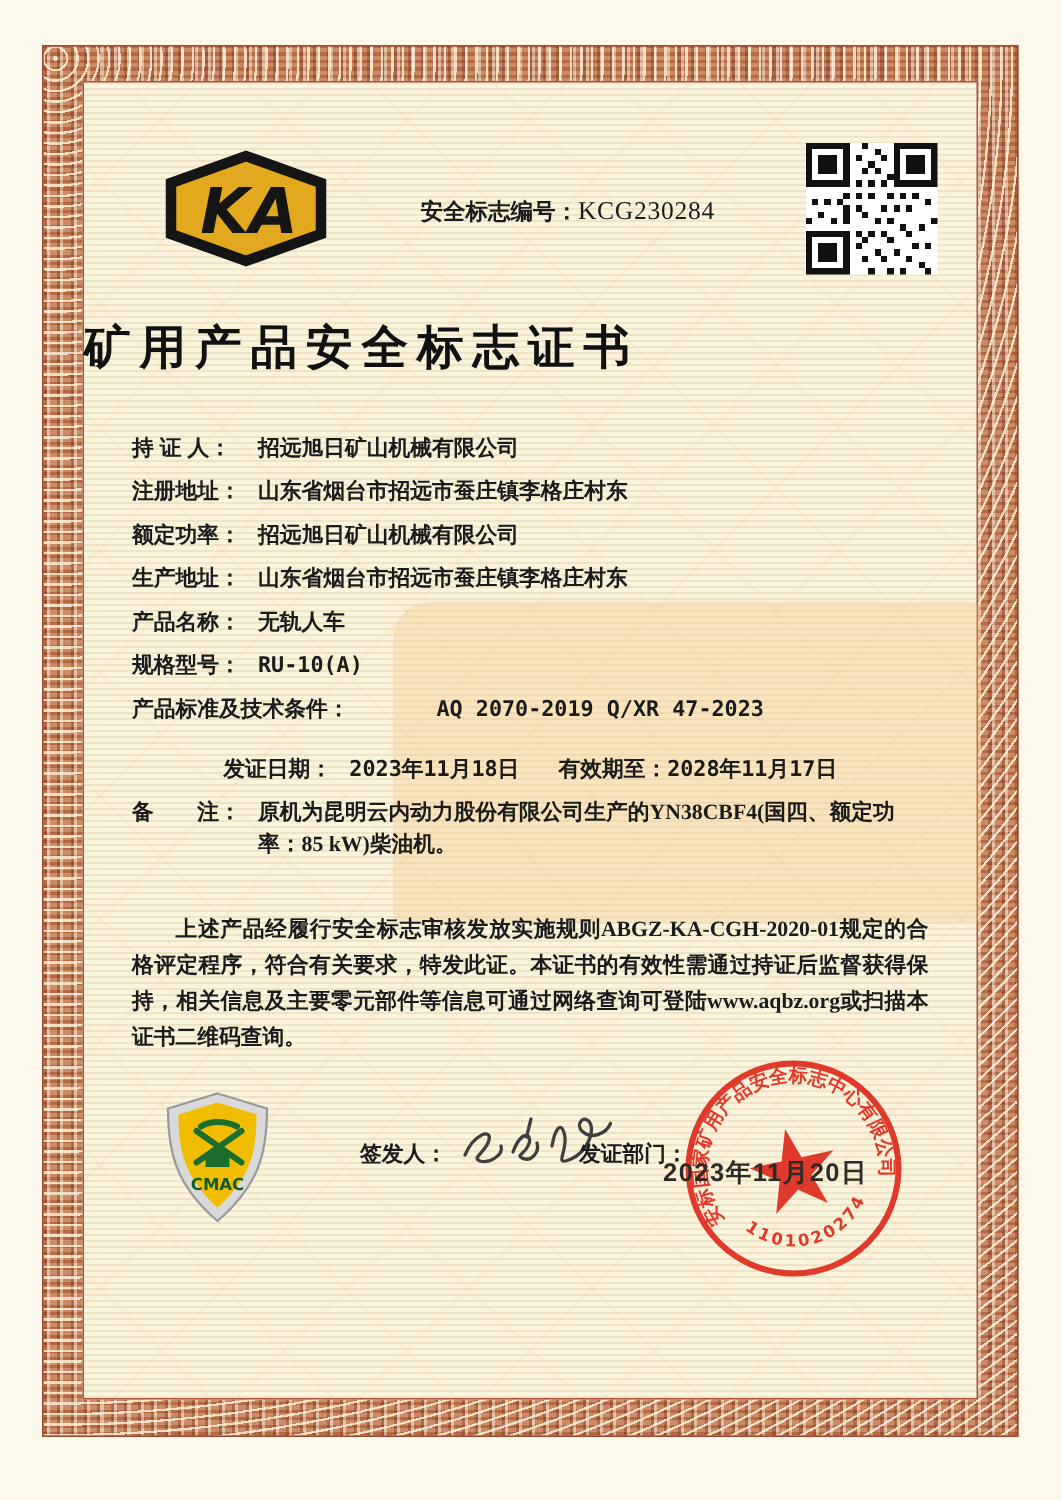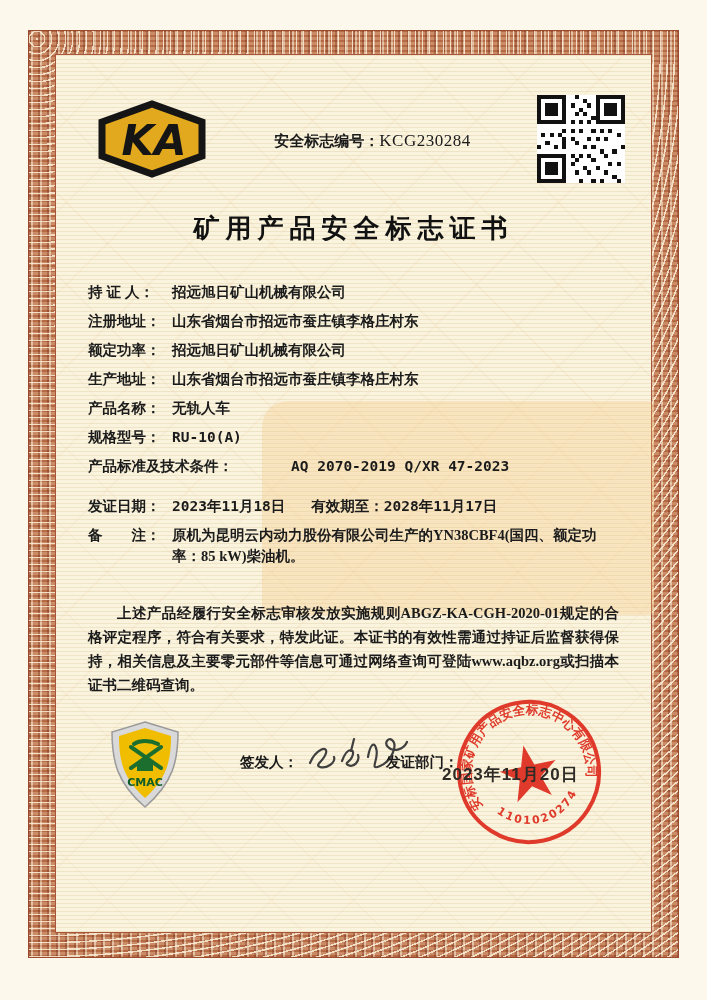"KA" .header-row { padding: 40px 26px 0 40px -> 40px 26px 0 52px }
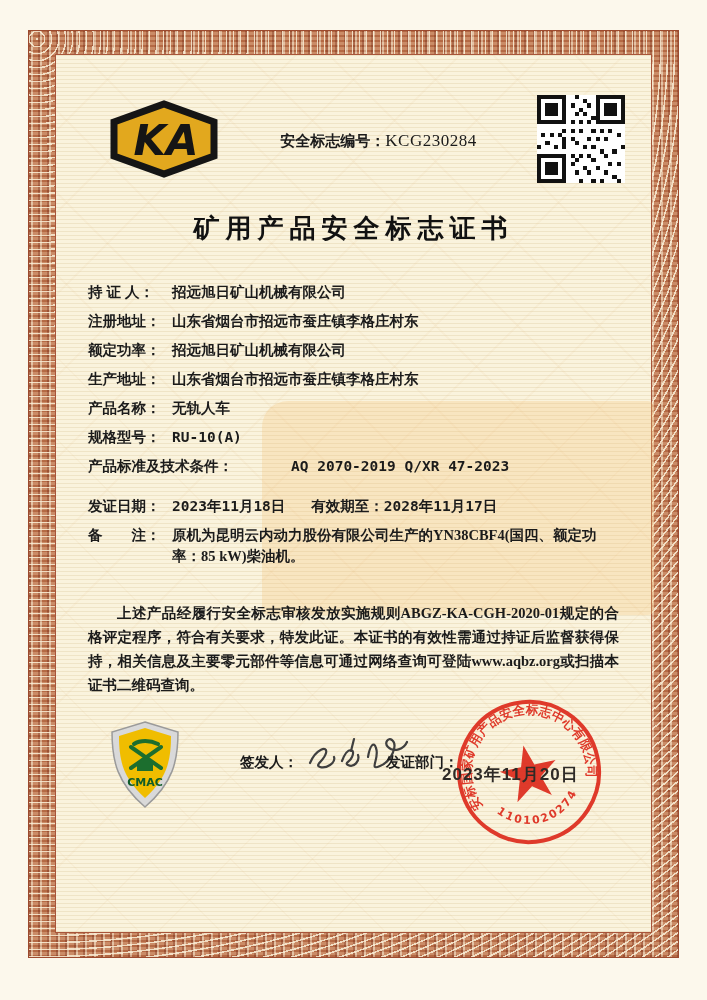"矿用产品安全标志证书" h1.title { font-size: 26px -> 31px; text-align: center -> left }
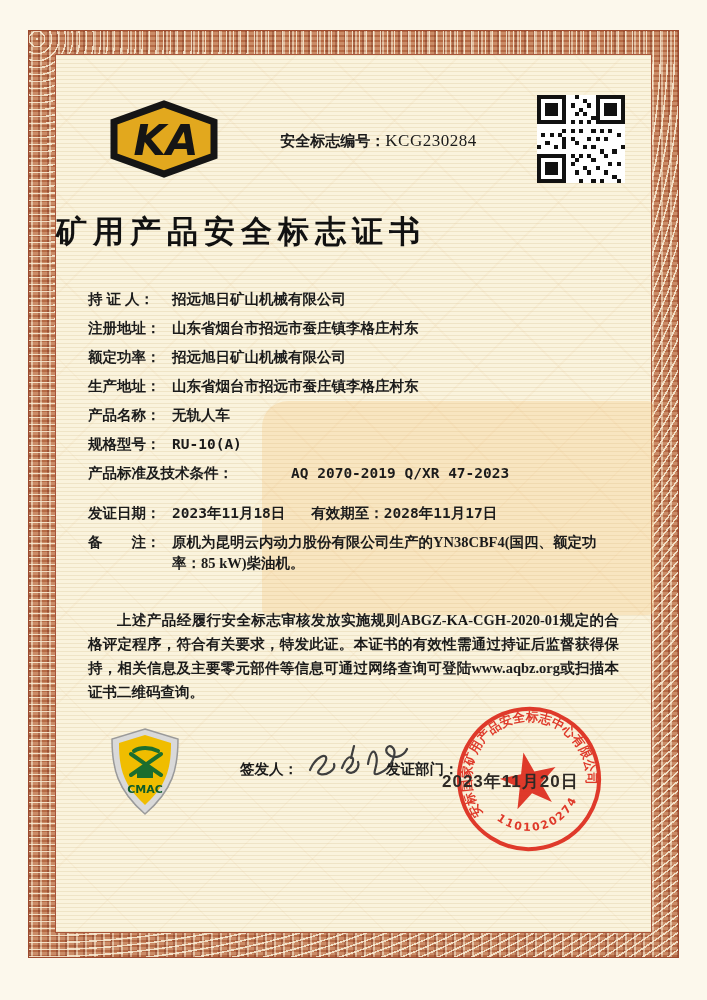"发证日期：" .dates-row { justify-content: none -> center }
